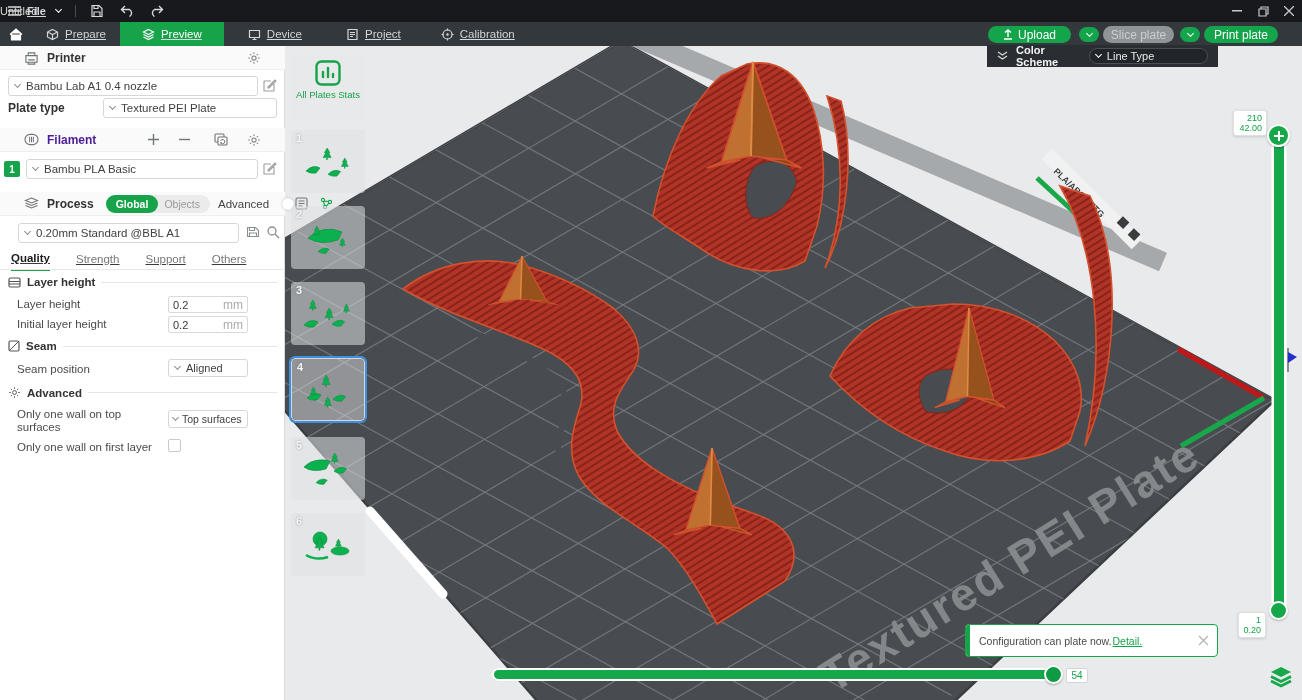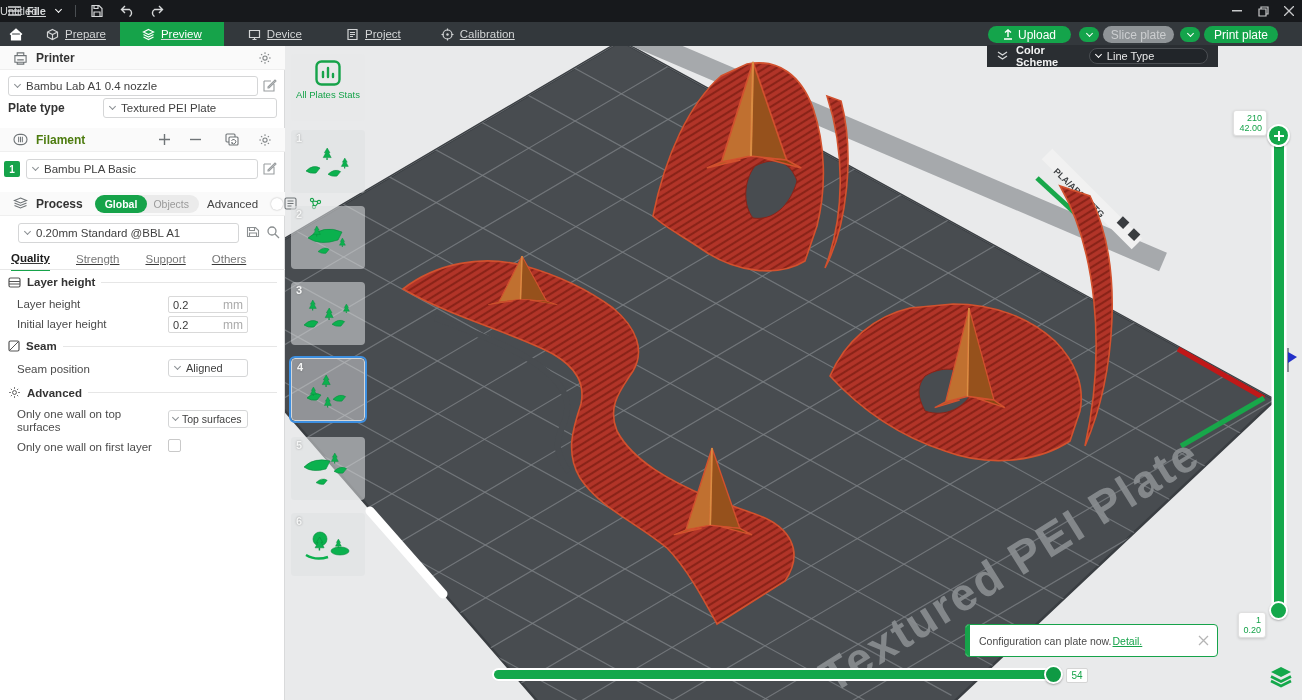"Printer" .sechead { padding: 0 13px -> 0 24px }
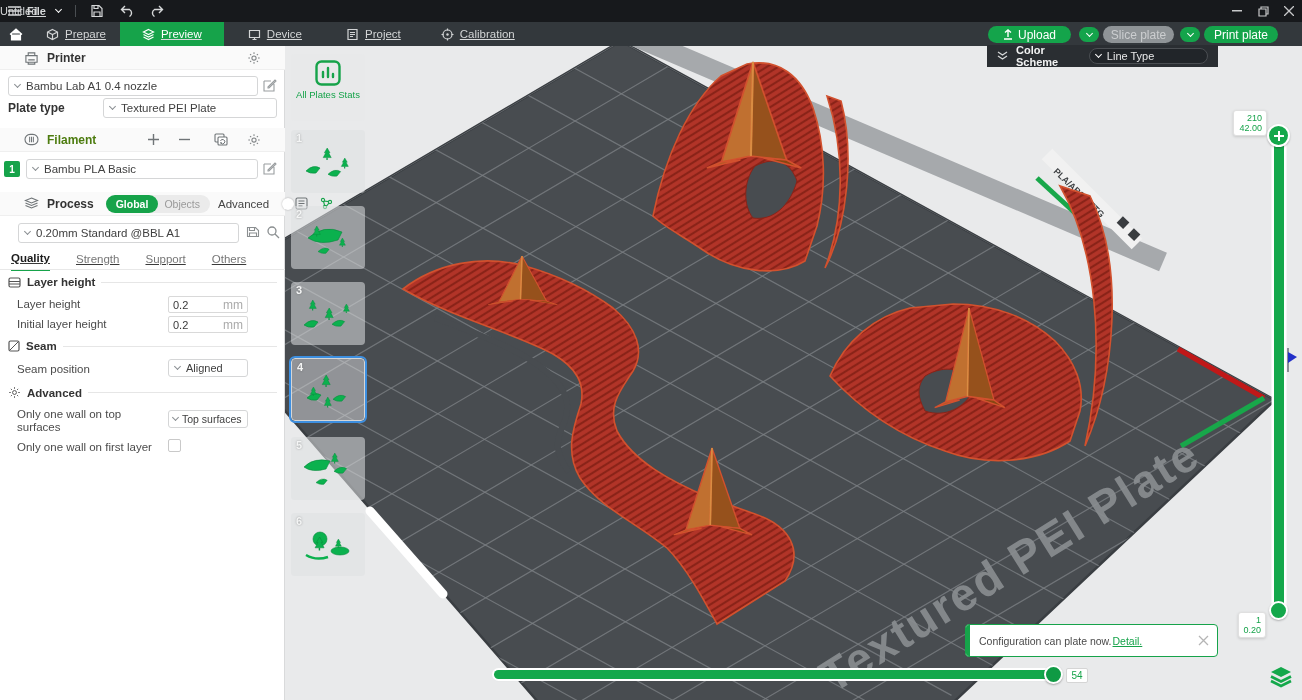"Filament" span { color: #4d7c0f -> #4c1d95 }
